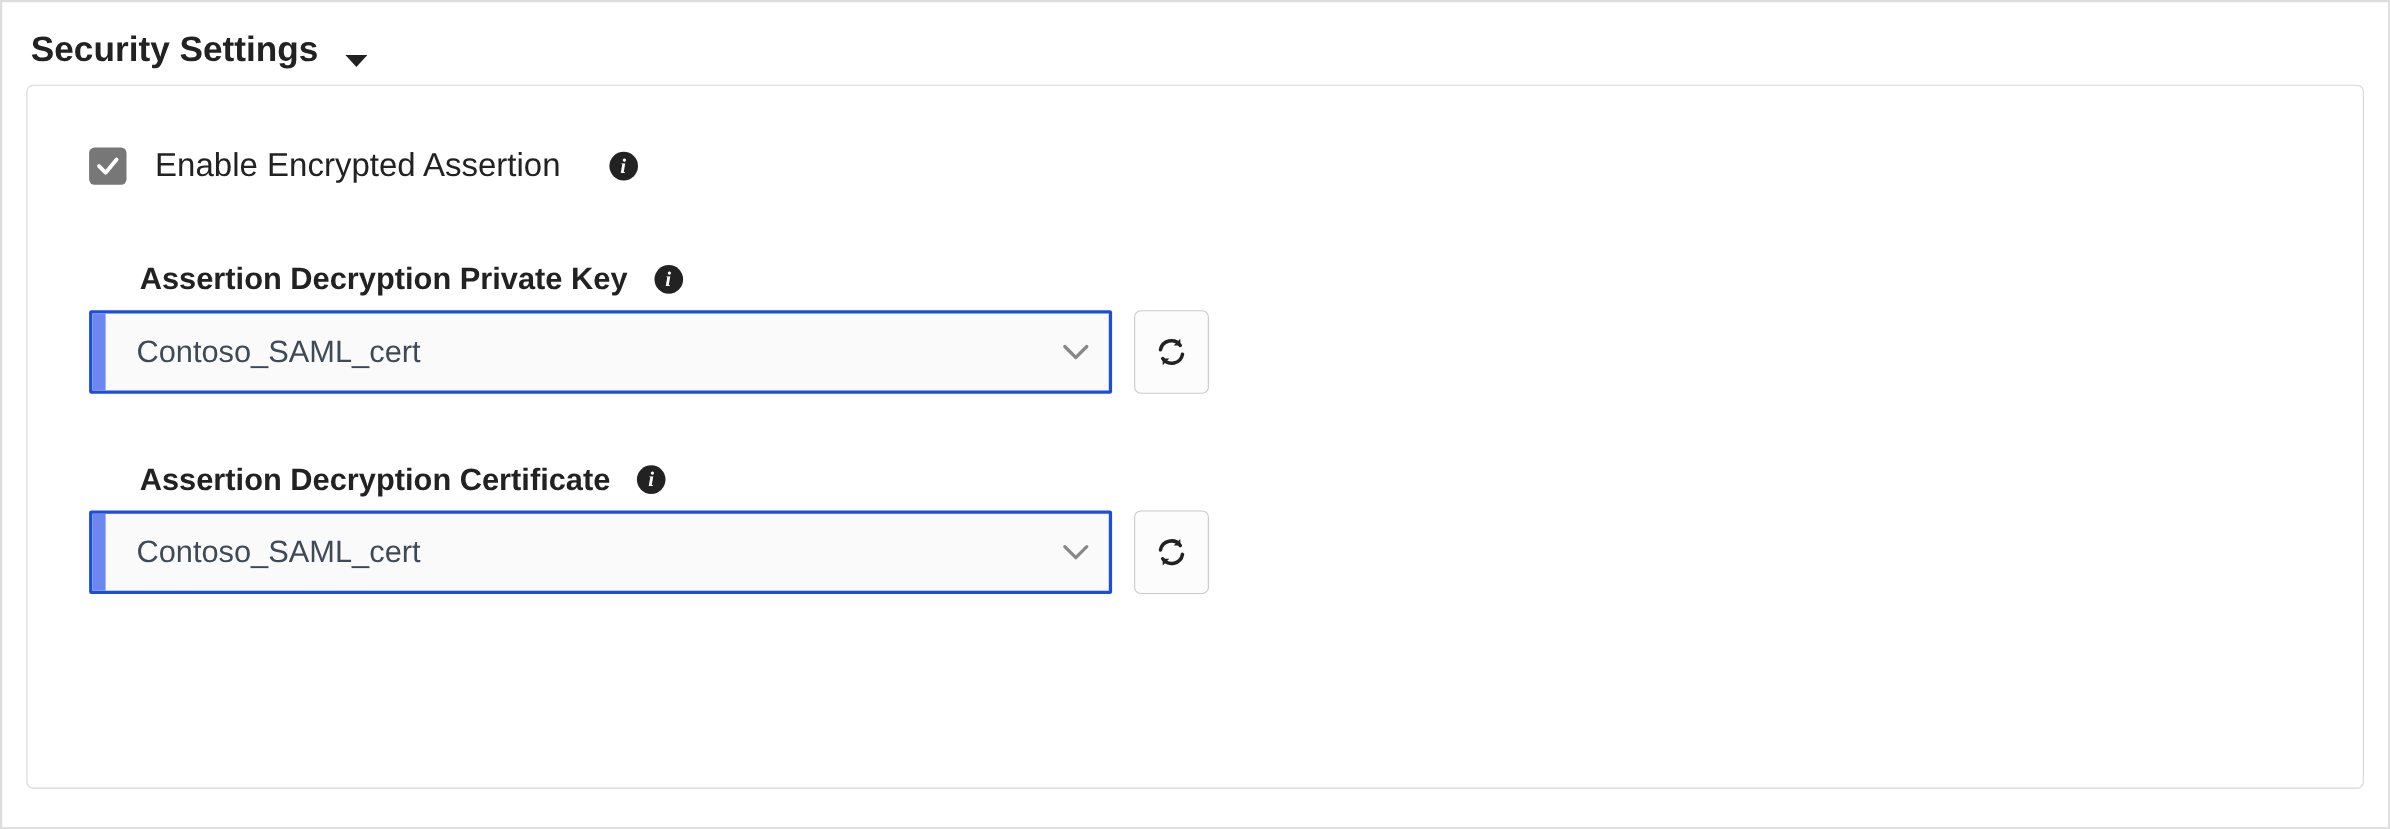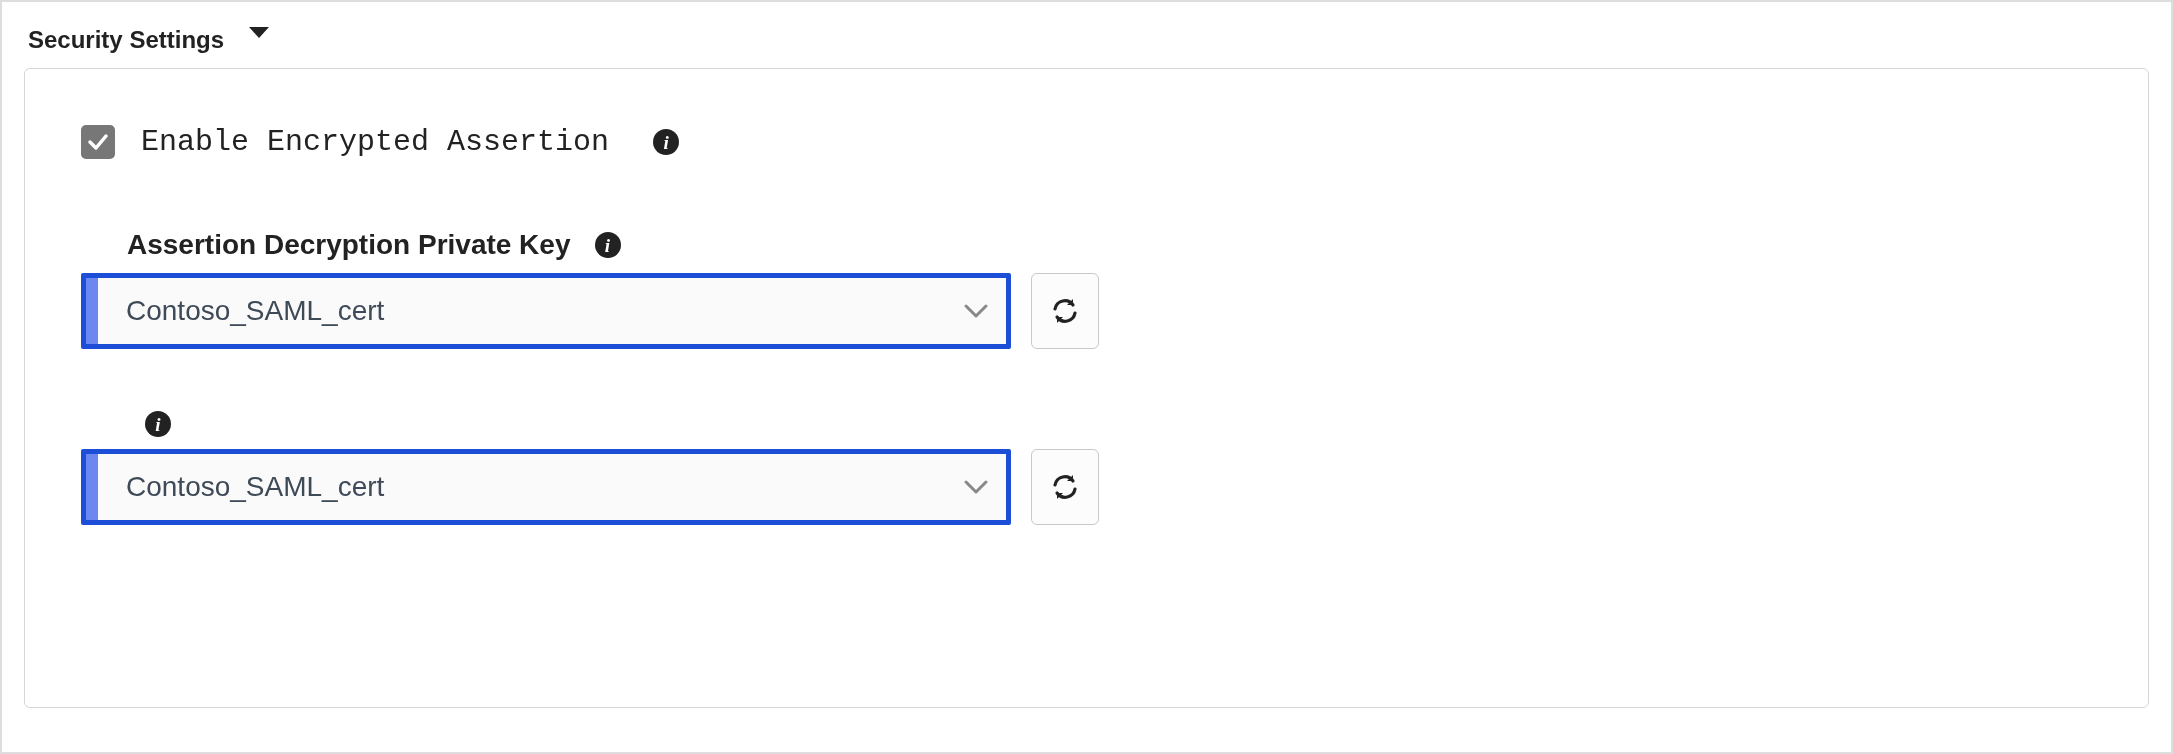"Security Settings" .section-header { align-items: flex-start -> flex-end; font-size: 24px -> 32px }
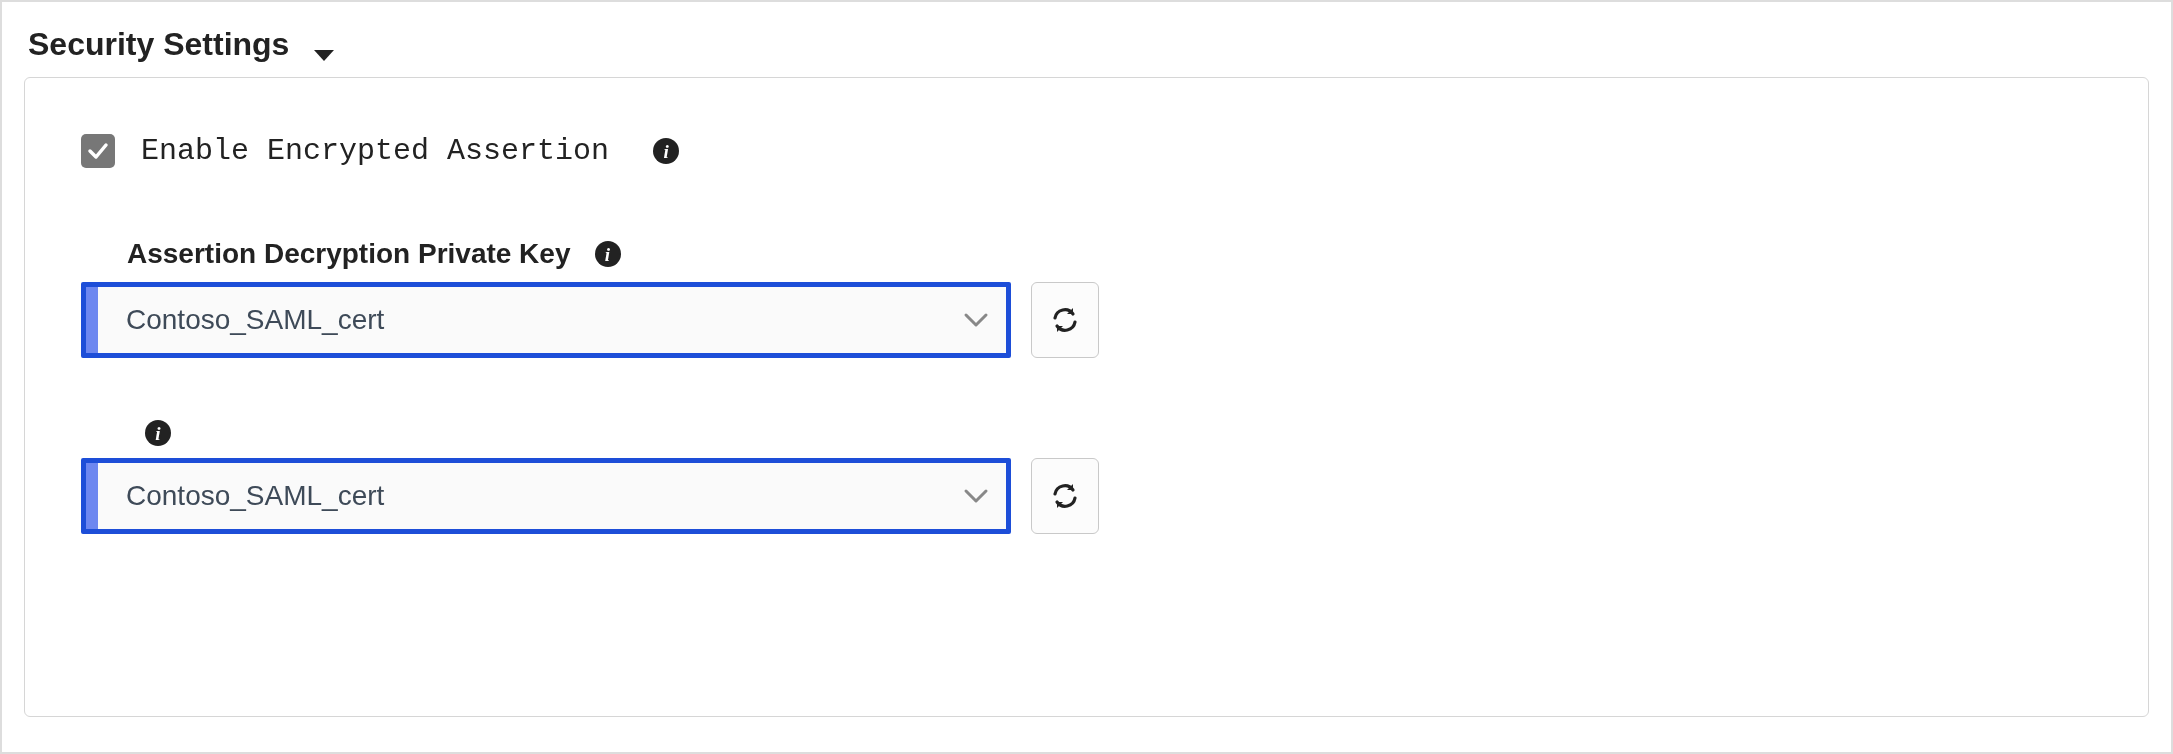"Enable Encrypted Assertion" .check-label { font-family: Liberation Mono, monospace -> none }
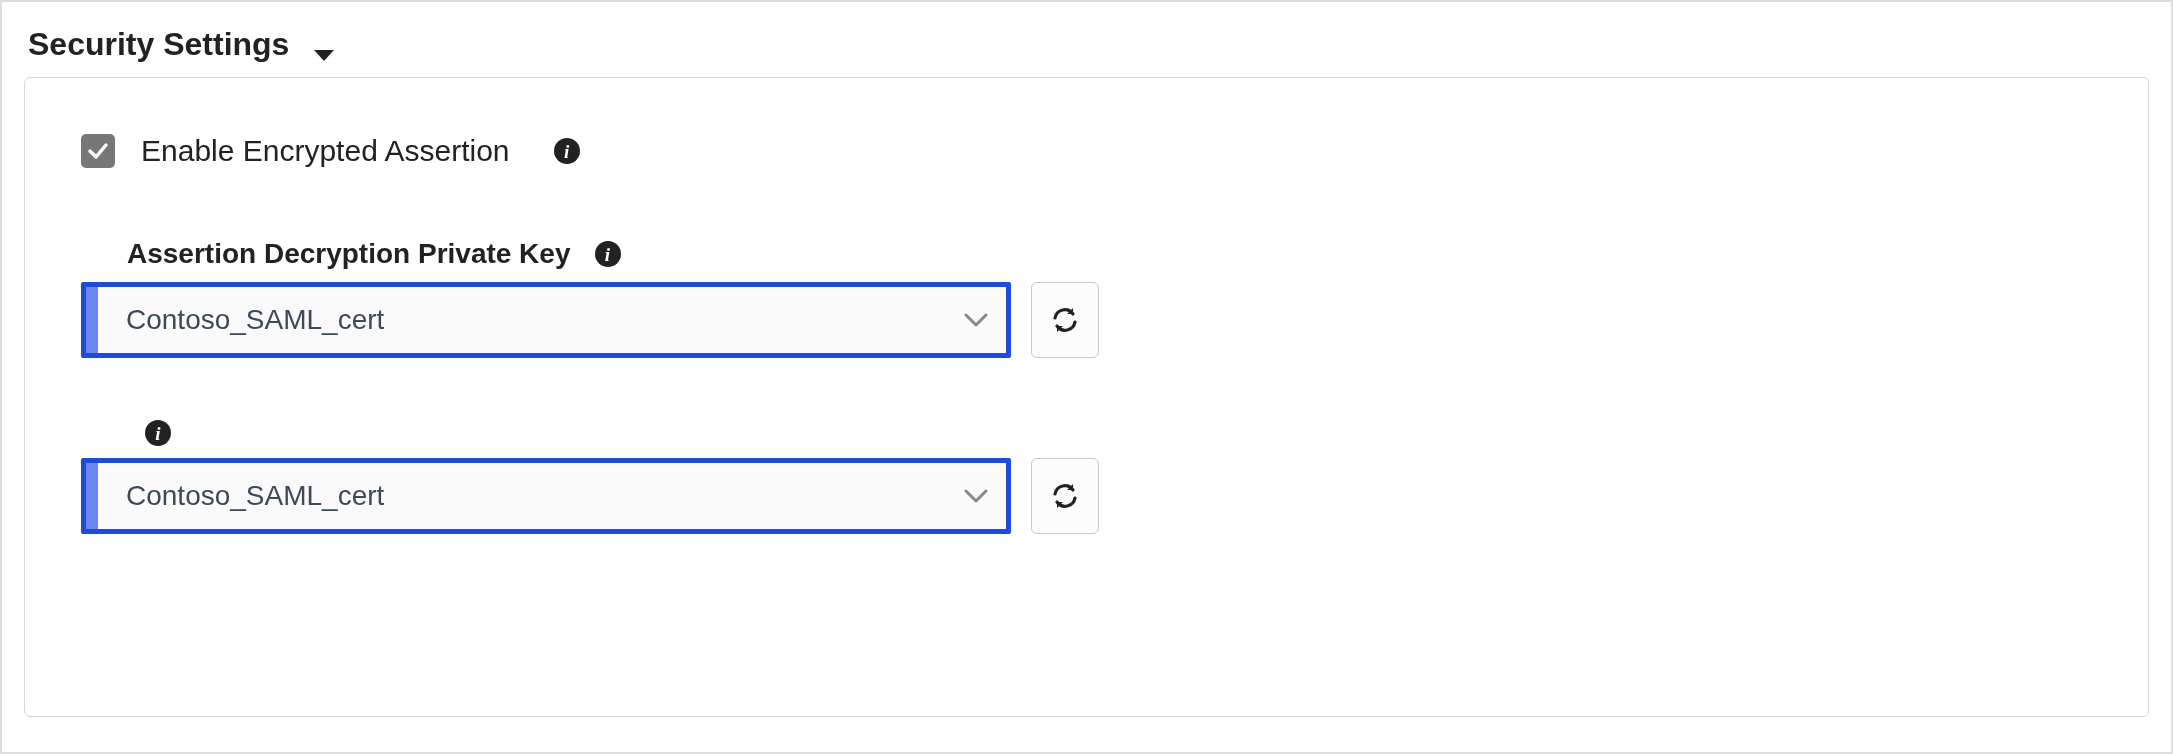"Contoso_SAML_cert" .select-wrap { border: 5px solid #1d4ed8 -> 3px solid #1d4ed8 }
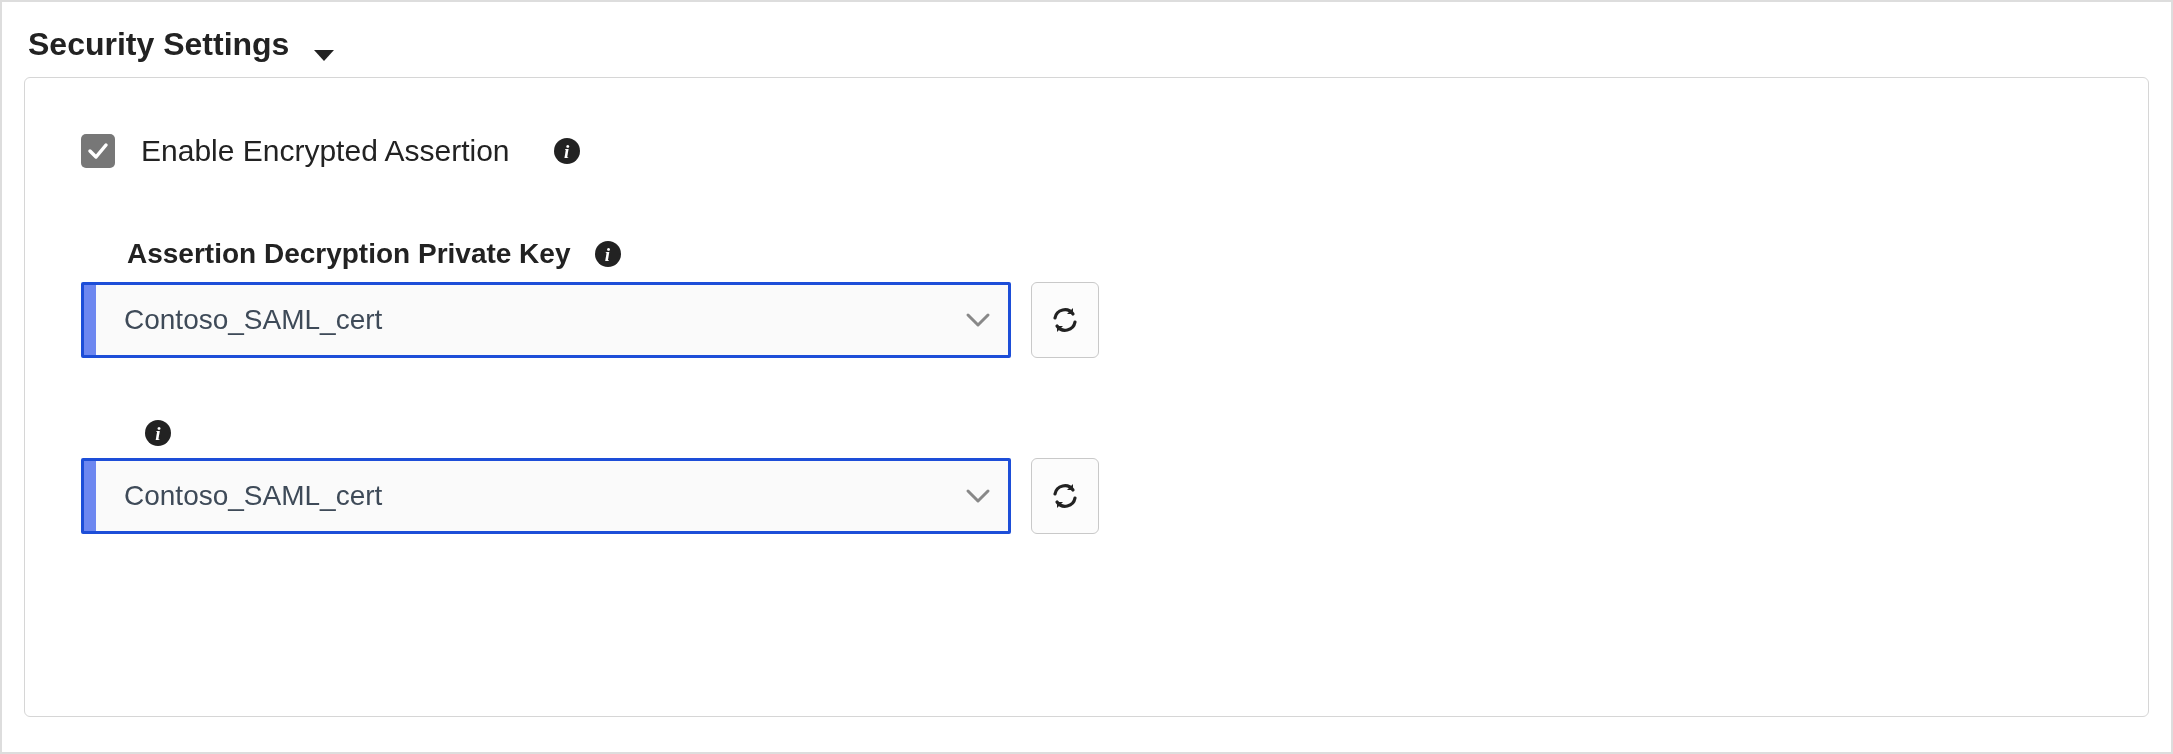"Assertion Decryption Certificate" span.field-label { html: none -> <span>Assertion Decryption Certificate</span> }
